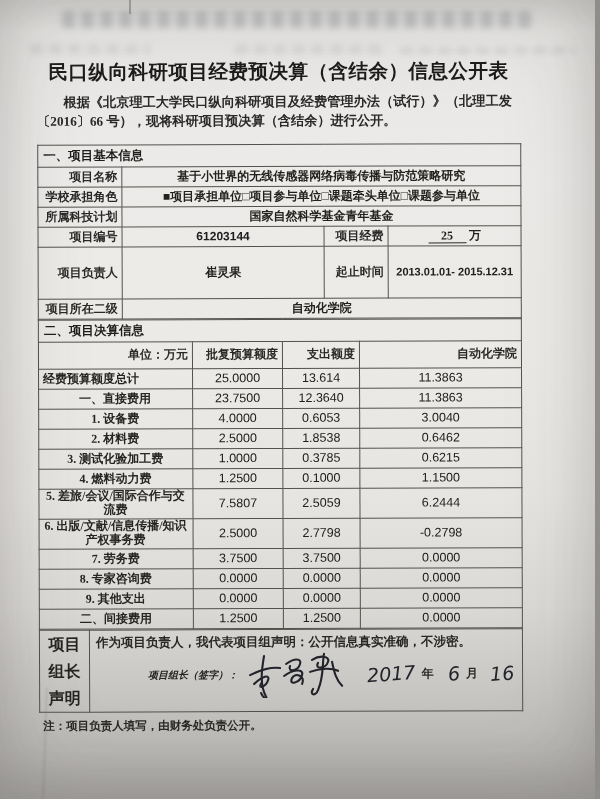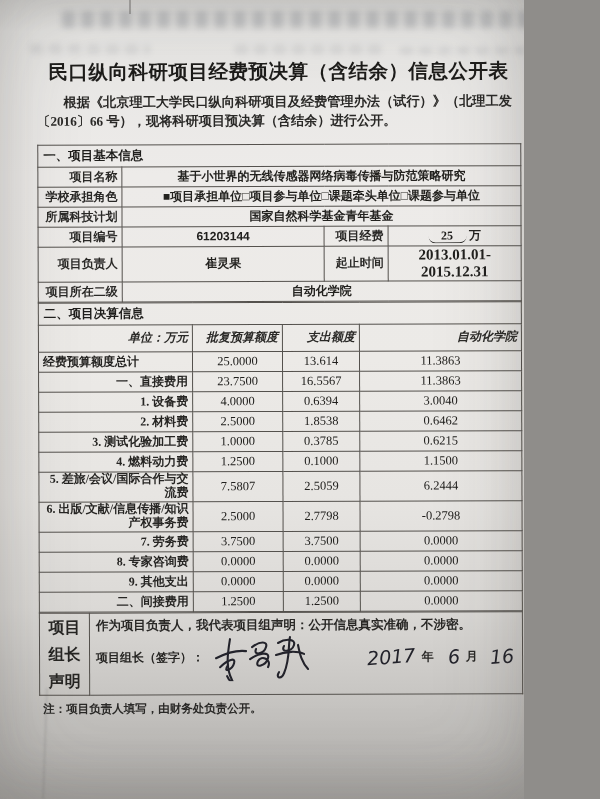"民口纵向科研项目经费预决算（含结余）信息公开表" .photo { width: 524px -> 595px }
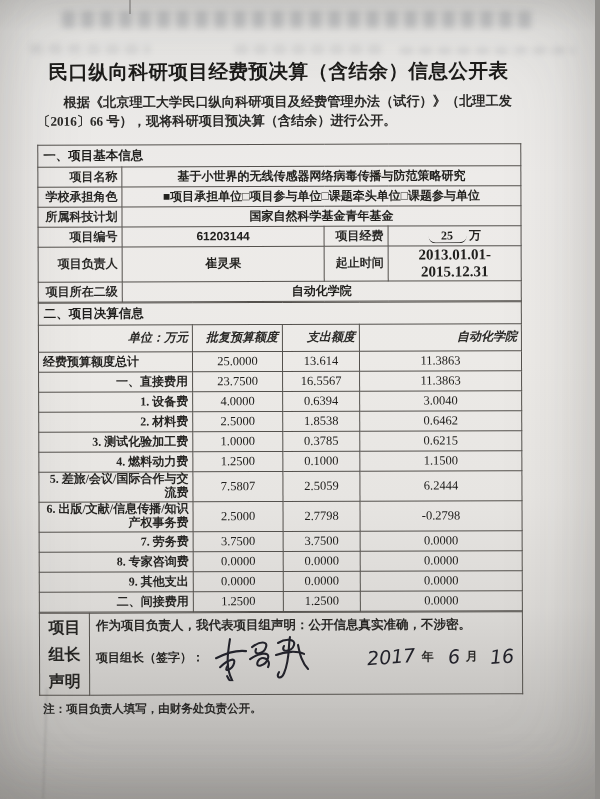"61203144" .num { border-radius: 9px -> none }
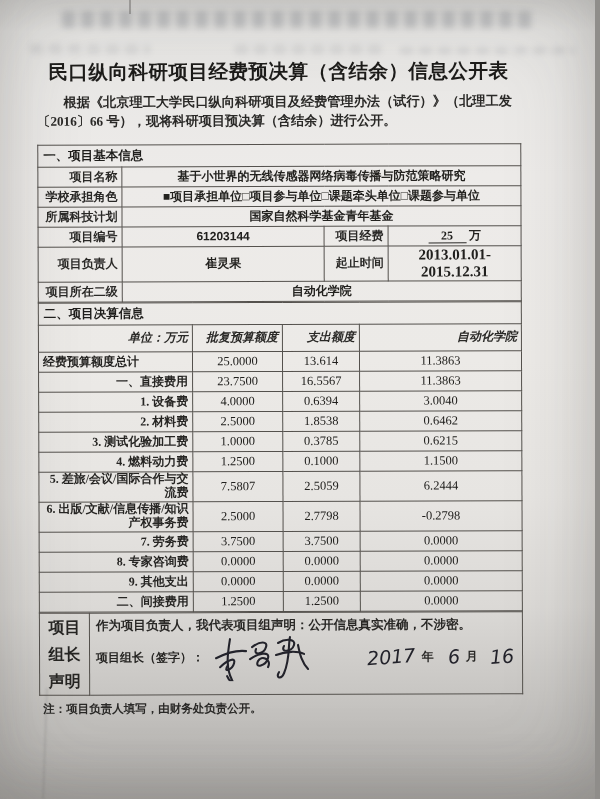"2013.01.01- 2015.12.31" td.num { font-family: Liberation Serif, serif -> none; font-size: 15px -> 11px; padding: 0 1px -> 16px 1px }
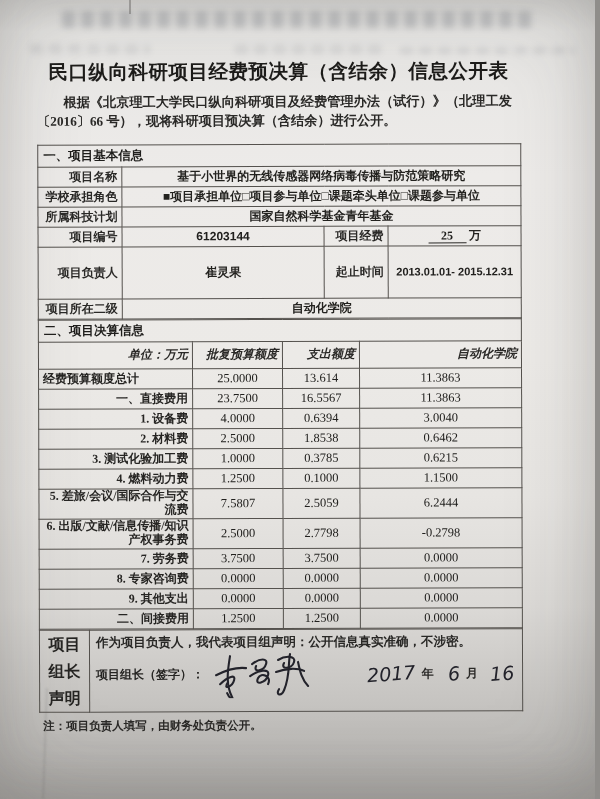"单位：万元" .colhead td { font-style: italic -> none }
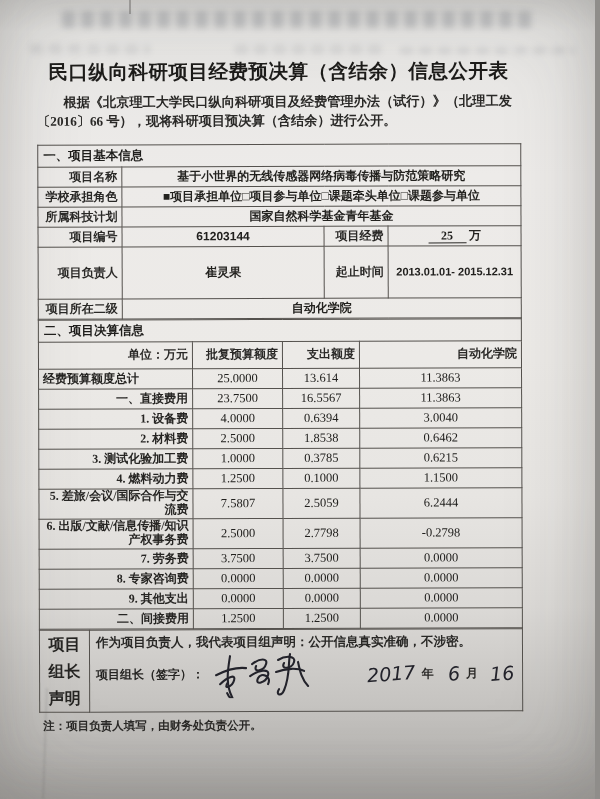"25.0000" .amount { font-family: Liberation Serif, serif -> Liberation Sans, sans-serif }
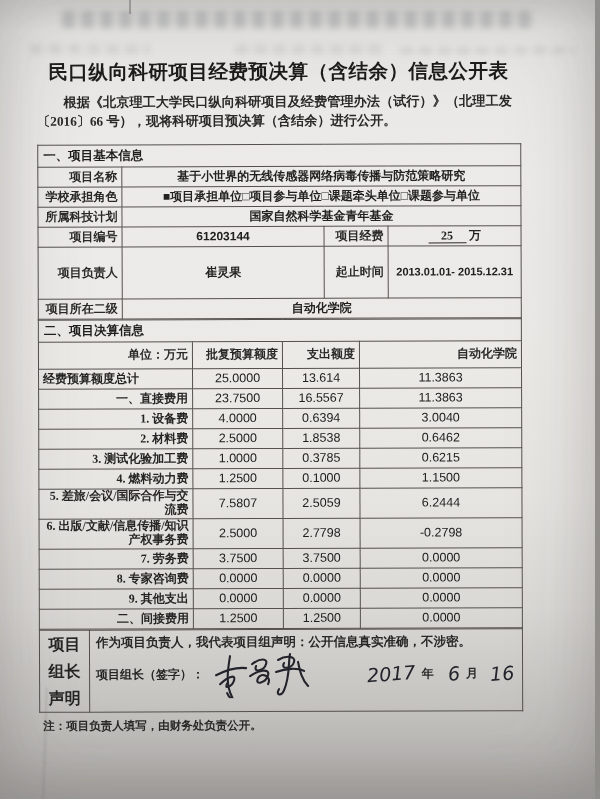"一、直接费用" .name-left { text-align: right -> center }
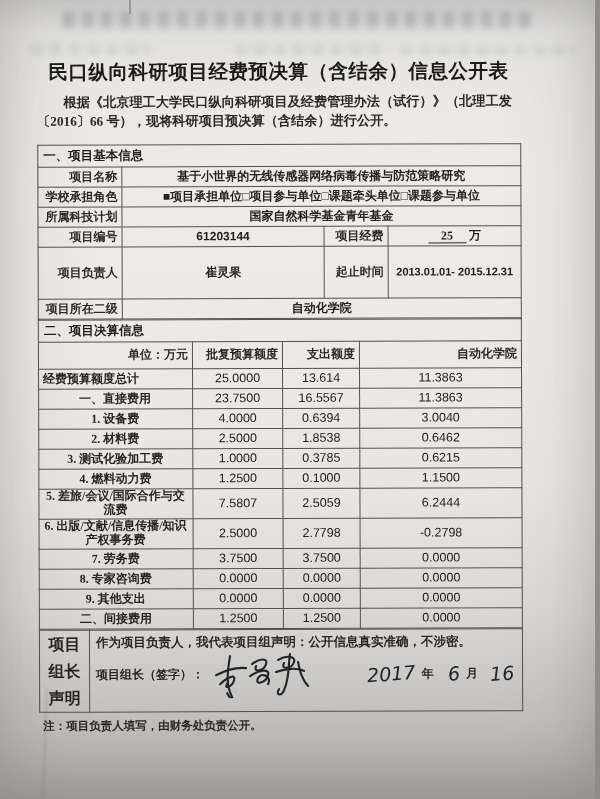"16.5567" td.amount { text: 16.5567 -> 12.3640 }
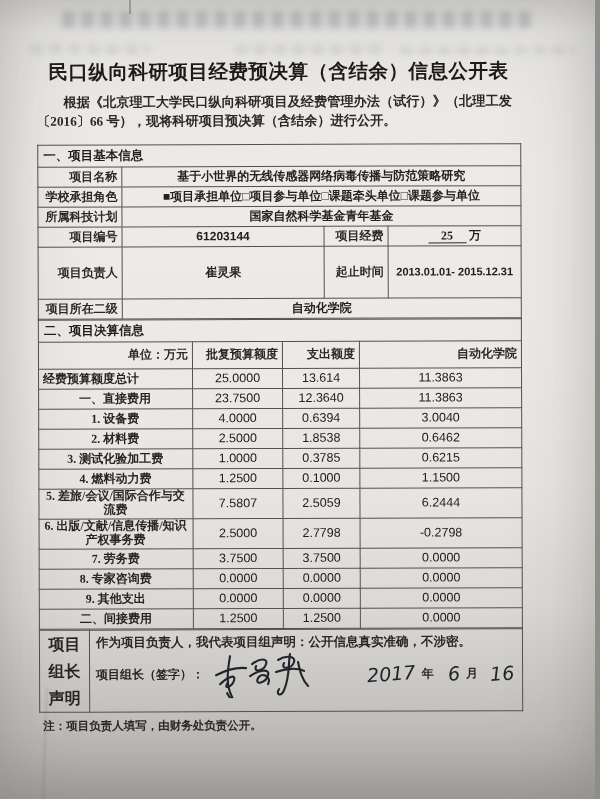"0.6394" td.amount { text: 0.6394 -> 0.6053 }
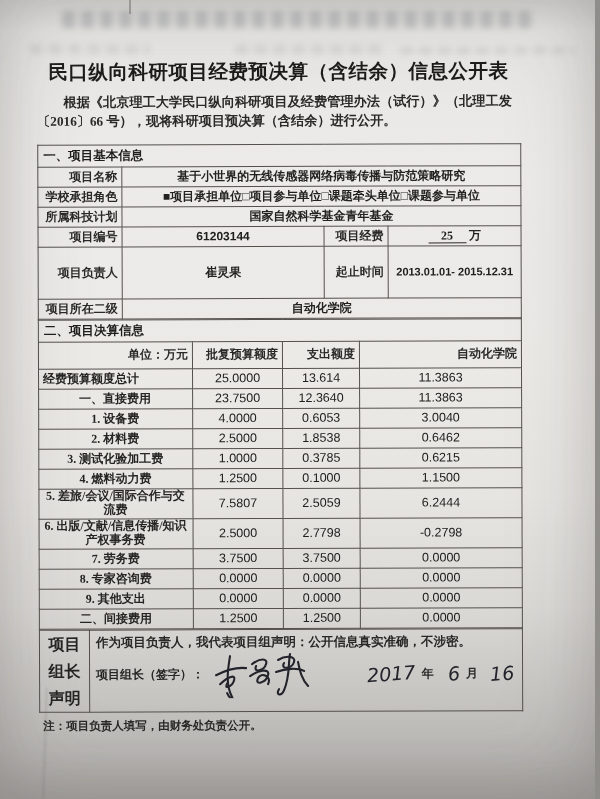"项目组长（签字）：" .sign-label { font-size: 12px -> 10px; font-style: none -> italic; margin-left: none -> 52px }
